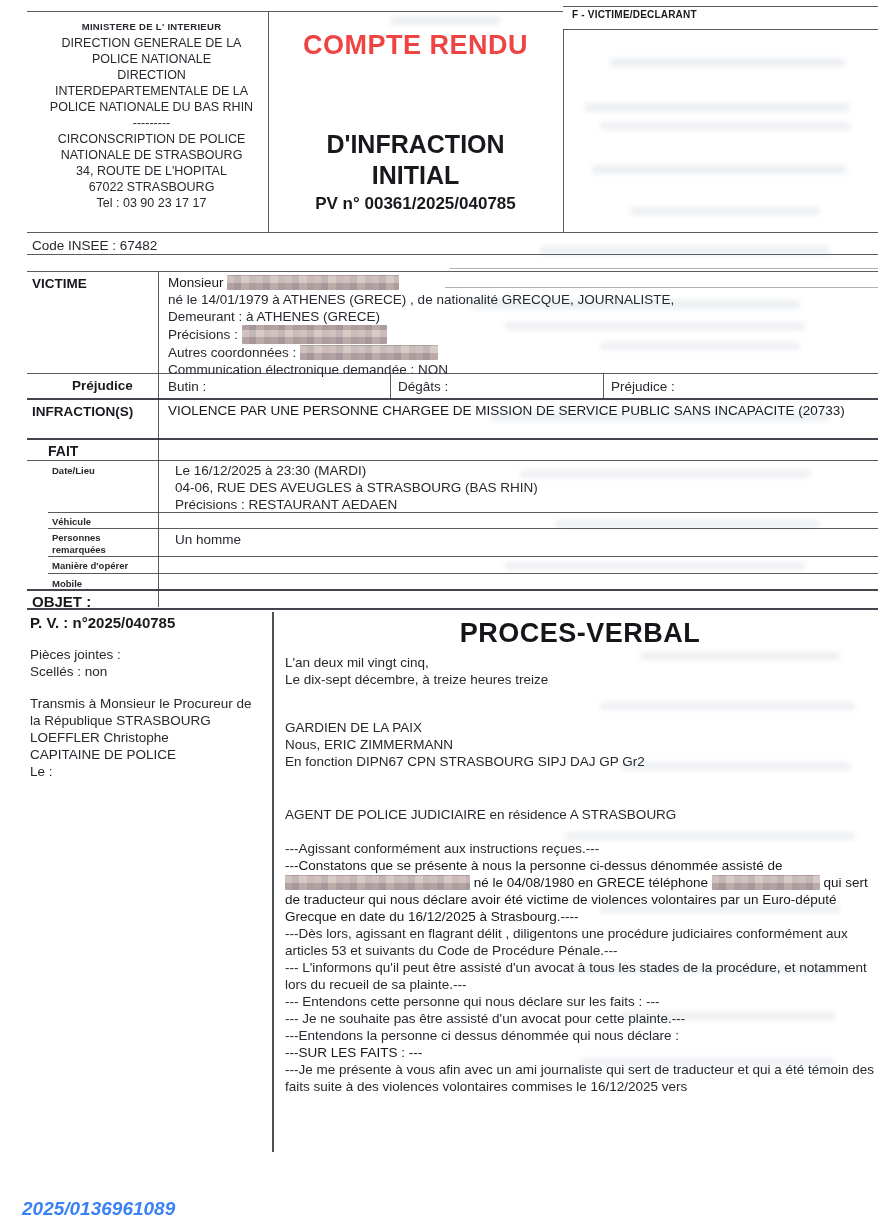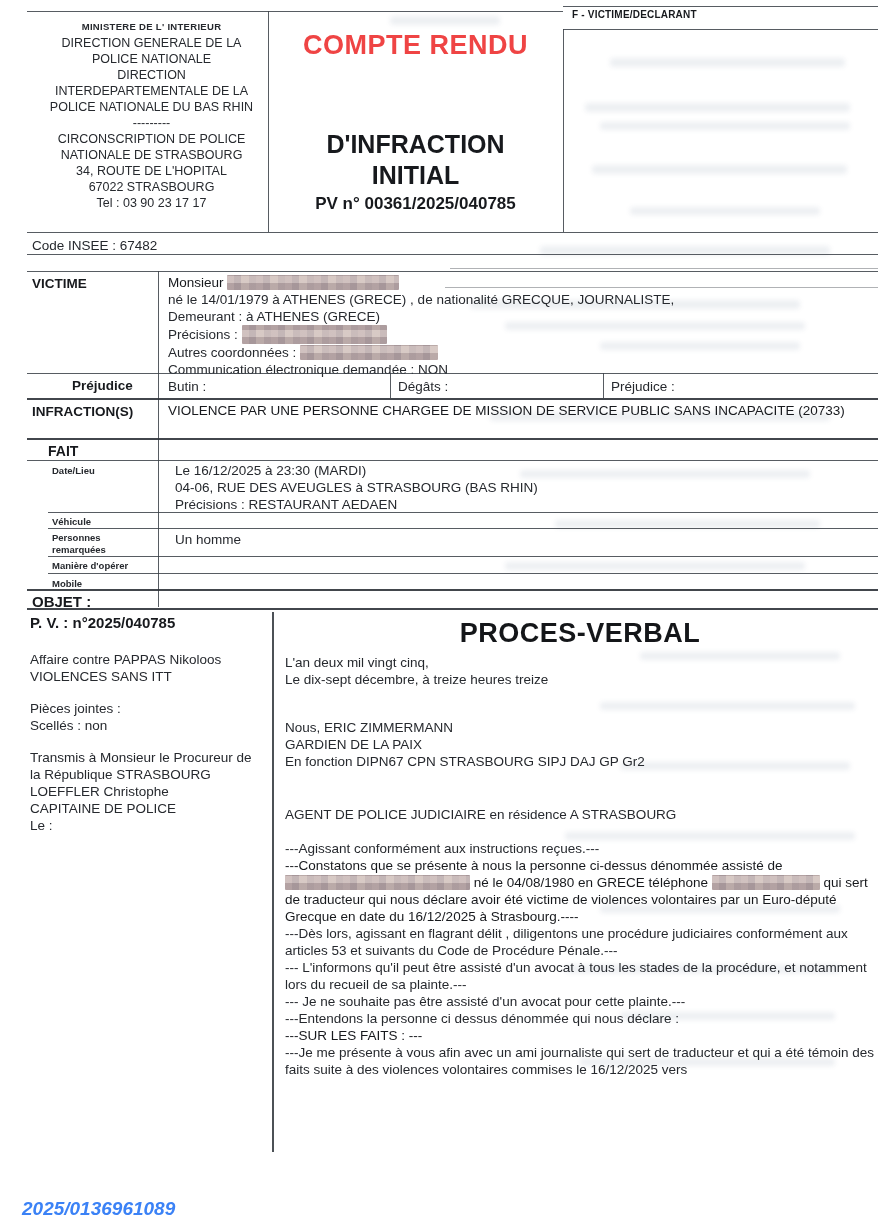"Affaire contre PAPPAS Nikoloos" div.body-txt { html: <div> <p>Affaire contre PAPPAS Nikoloos</p> <p>VIOLENCES SANS ITT</p> </div> -> none }
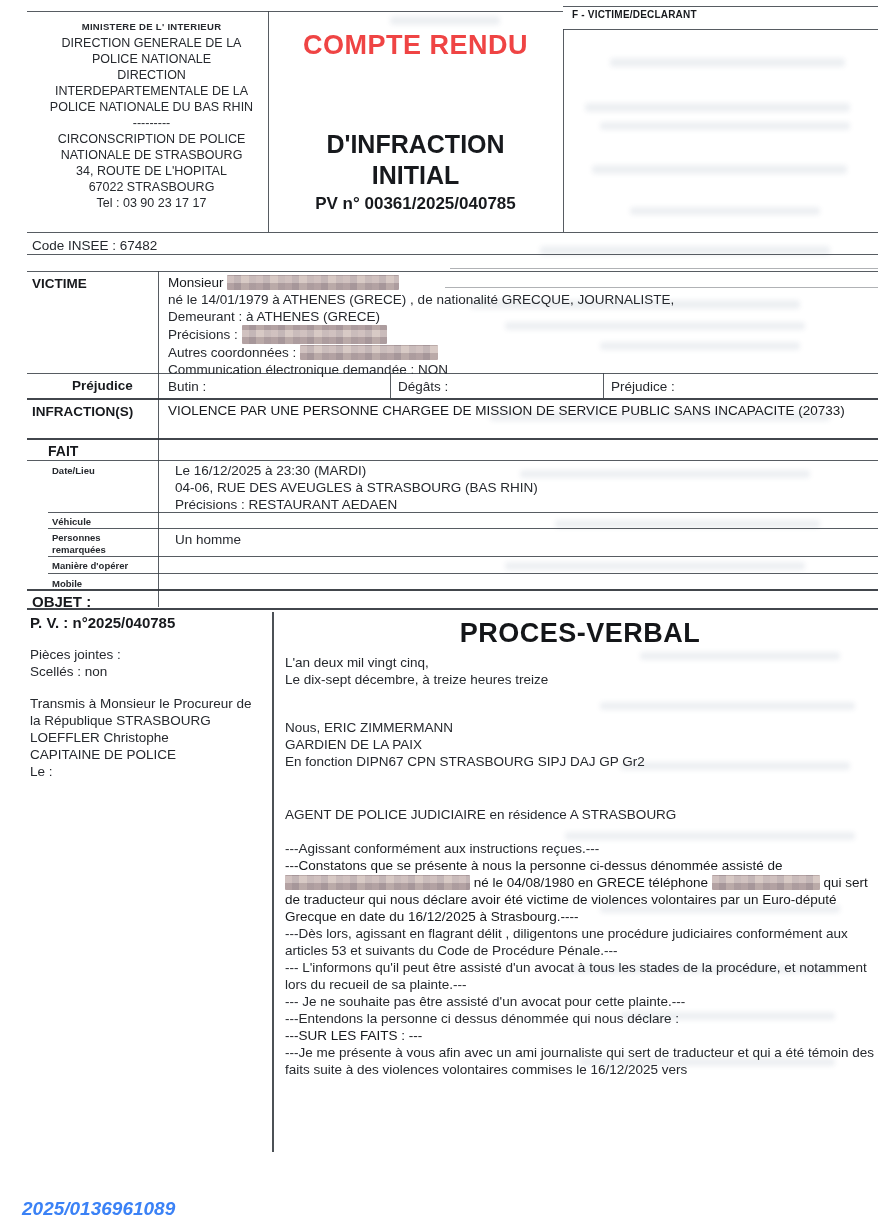"Nous, ERIC ZIMMERMANN" p { order: before "GARDIEN DE LA PAIX" -> after "GARDIEN DE LA PAIX" }
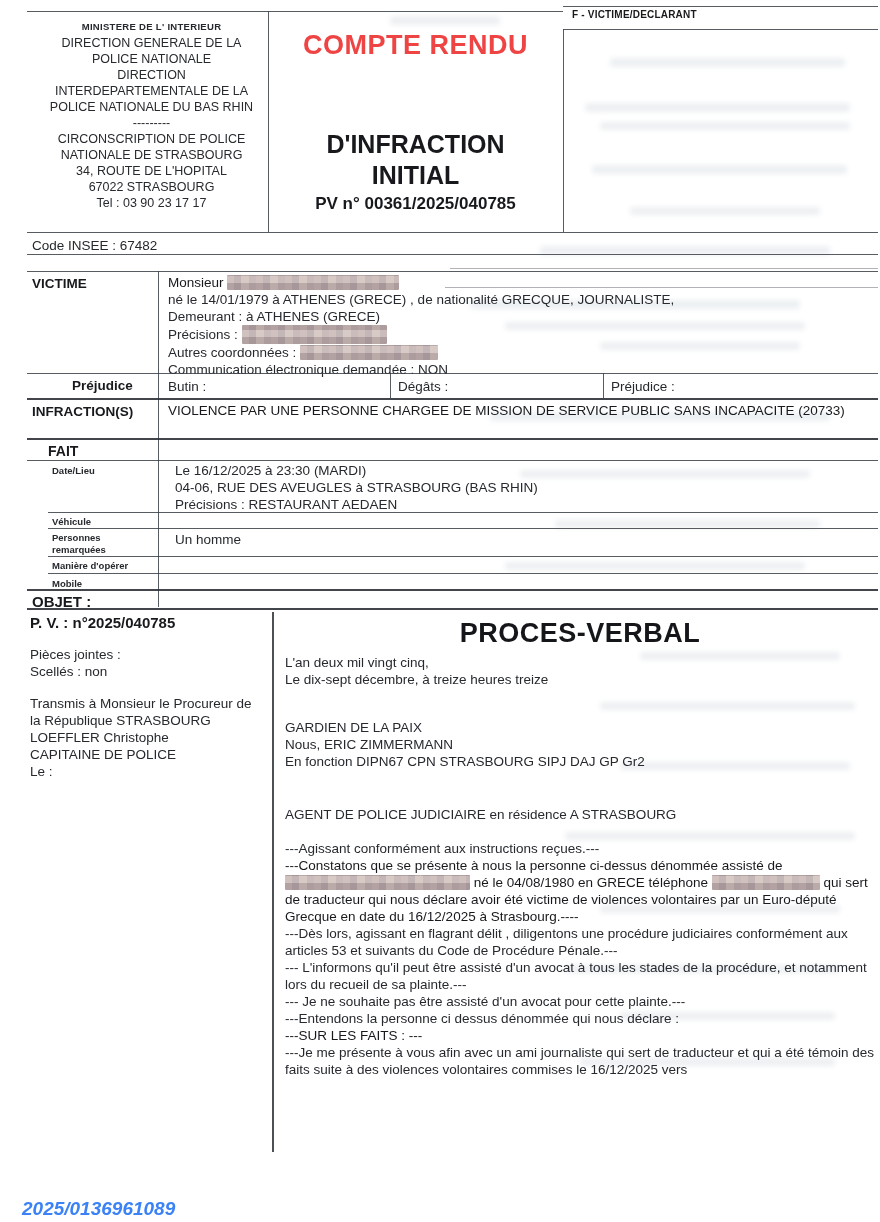"--- Entendons cette personne qui" p { html: none -> <p>--- Entendons cette personne qui nous déclare sur les faits : ---</p> }
